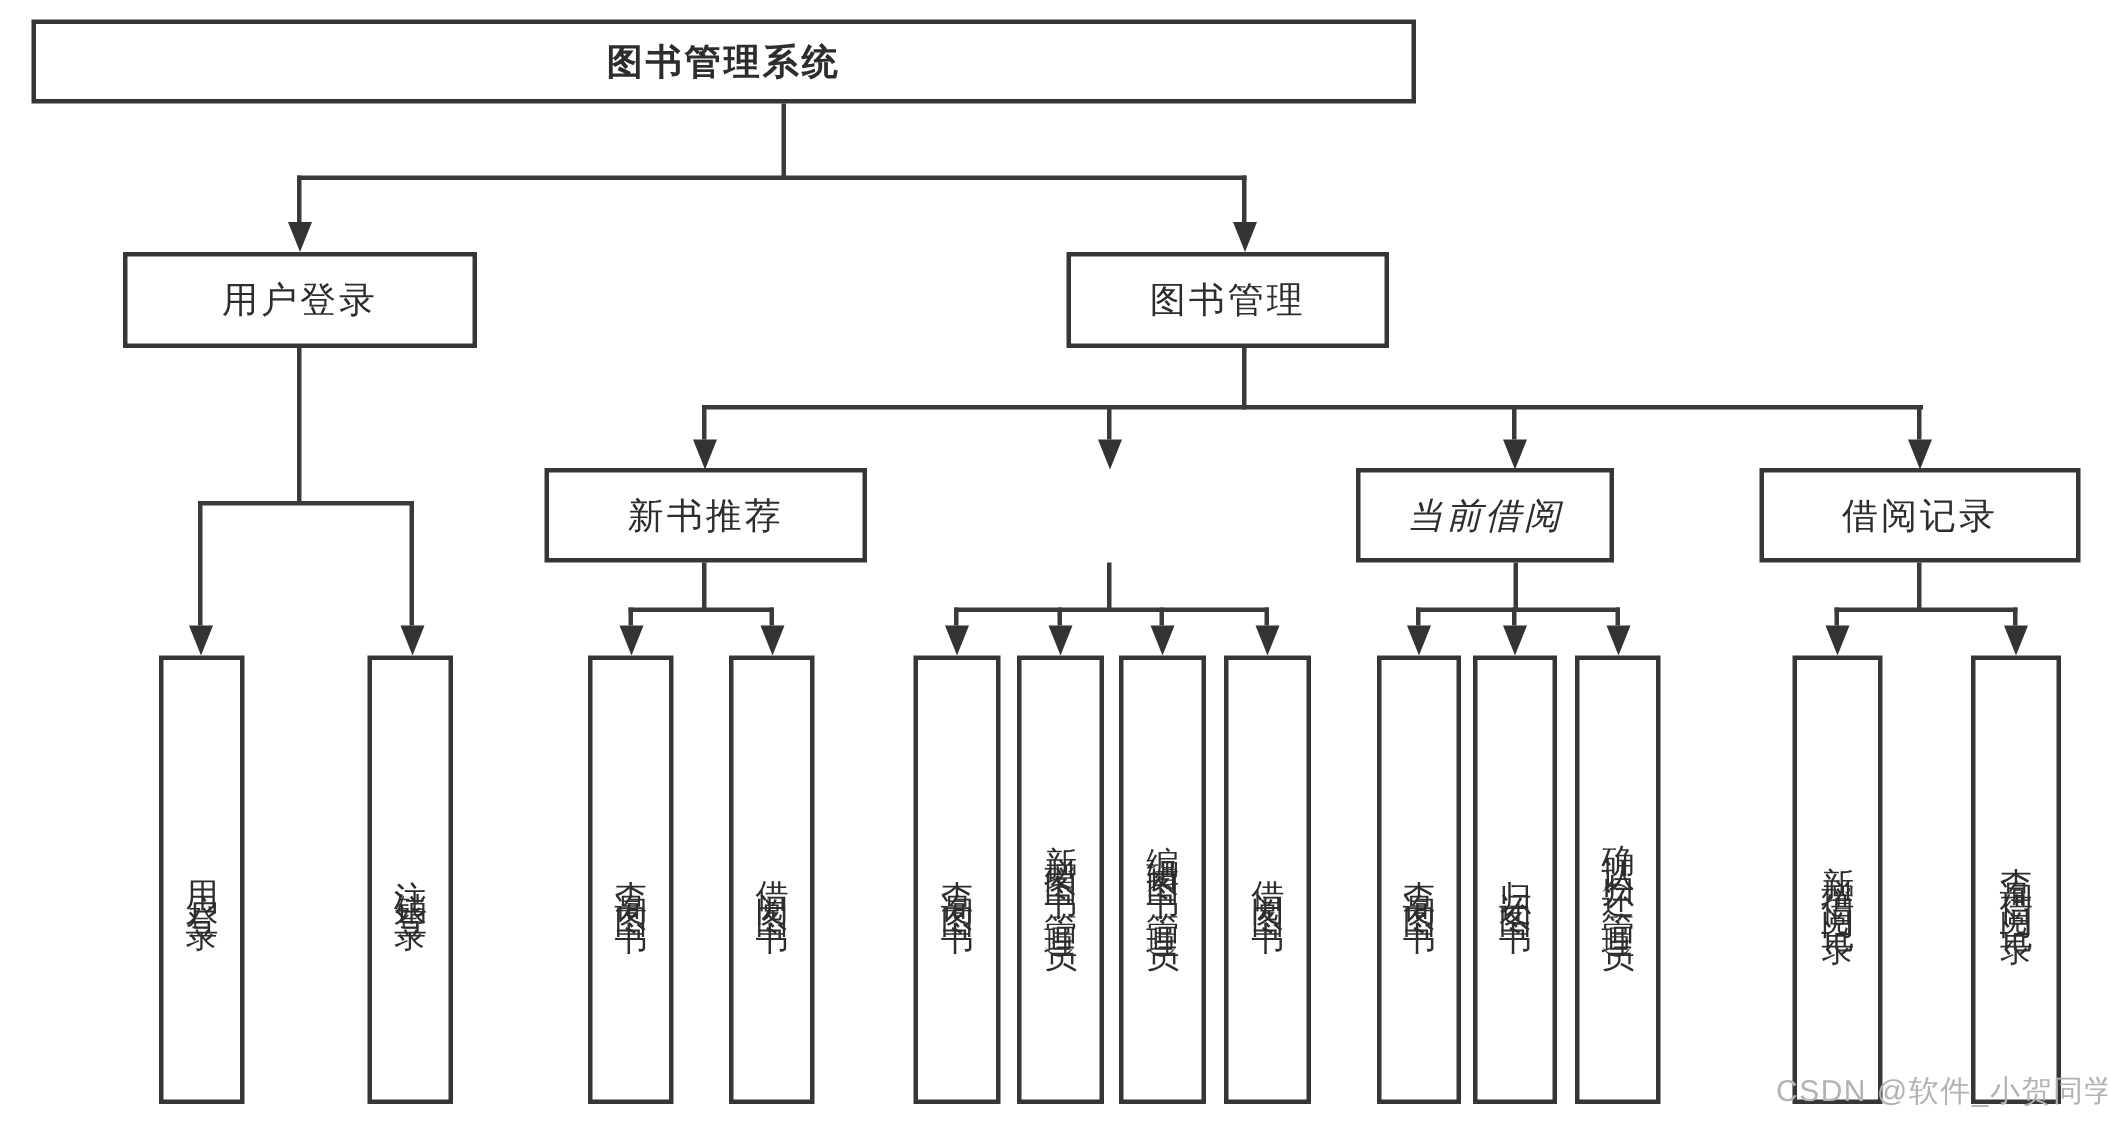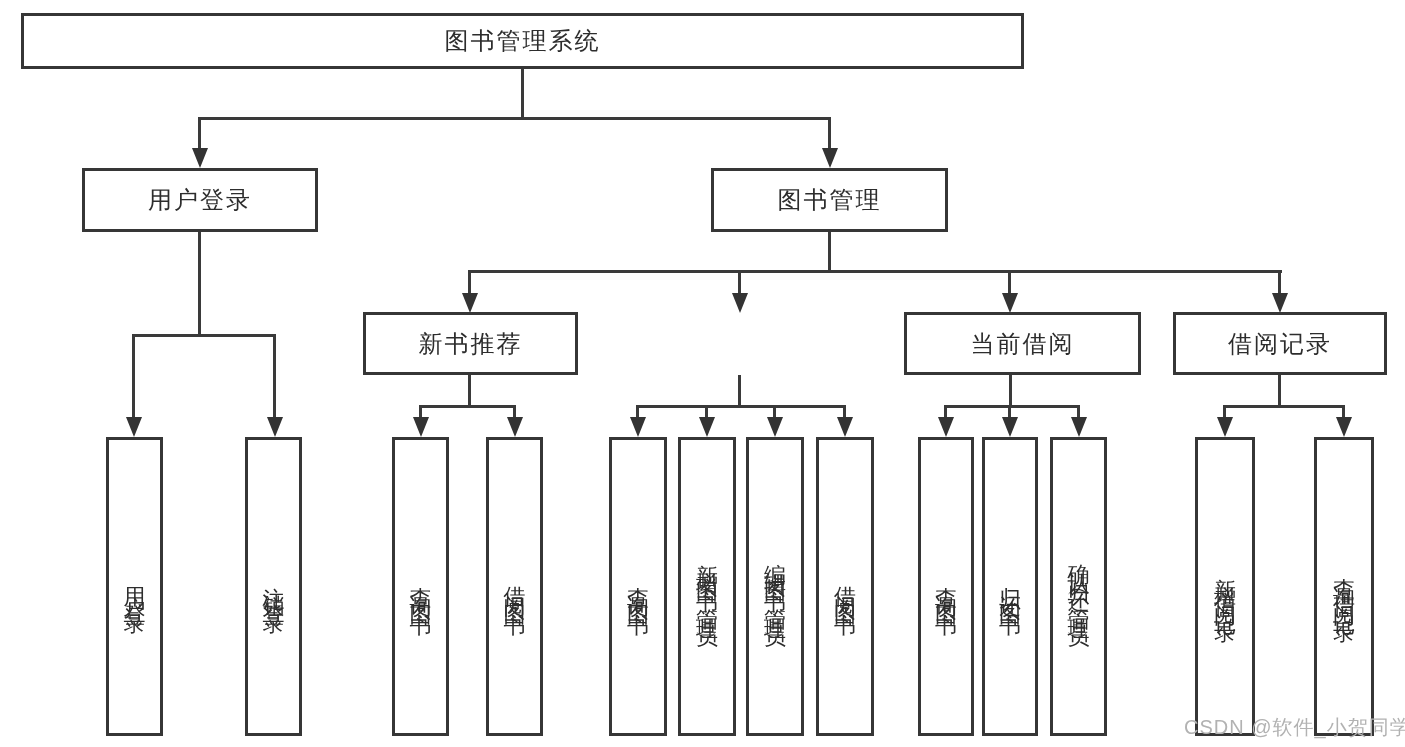"图书管理系统" div.node { font-weight: none -> bold; width: 1003px -> 923px }
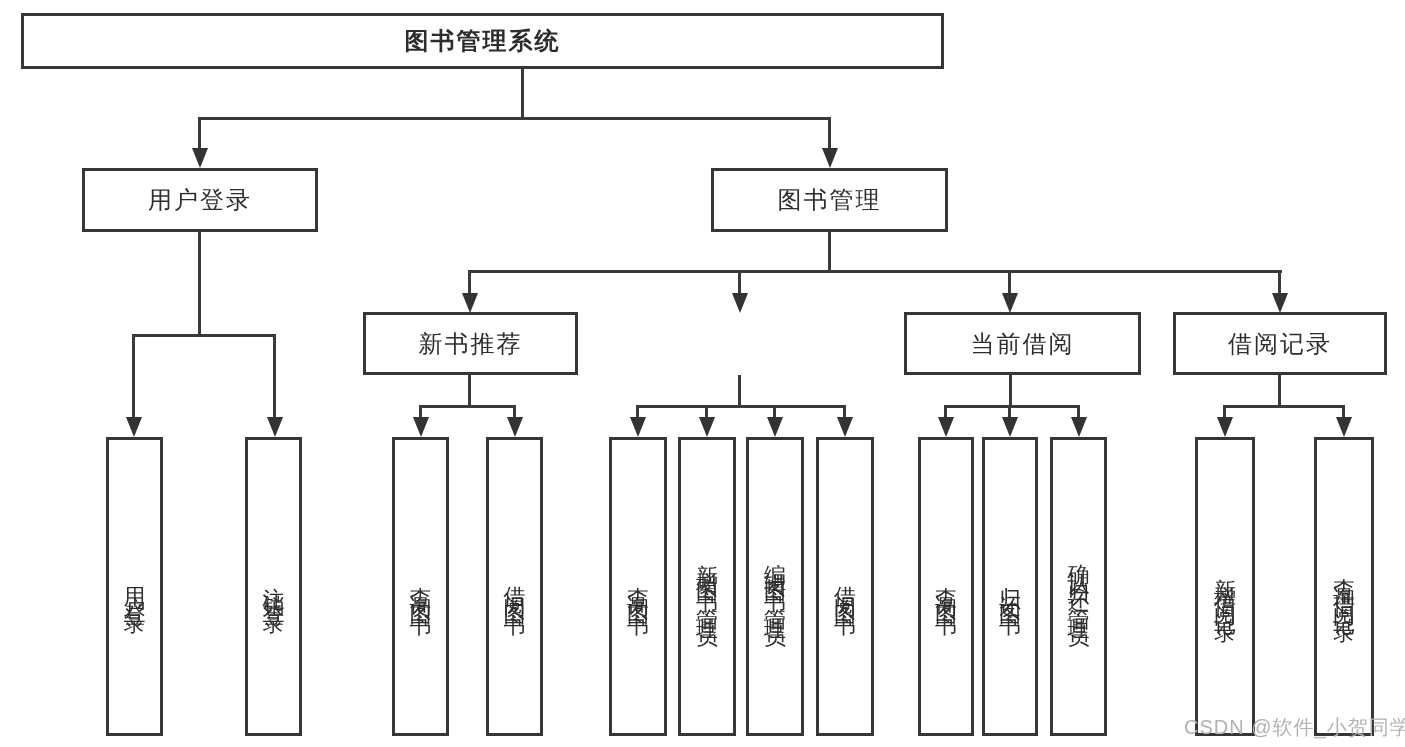"图书管理" div.node { width: 237px -> 215px }
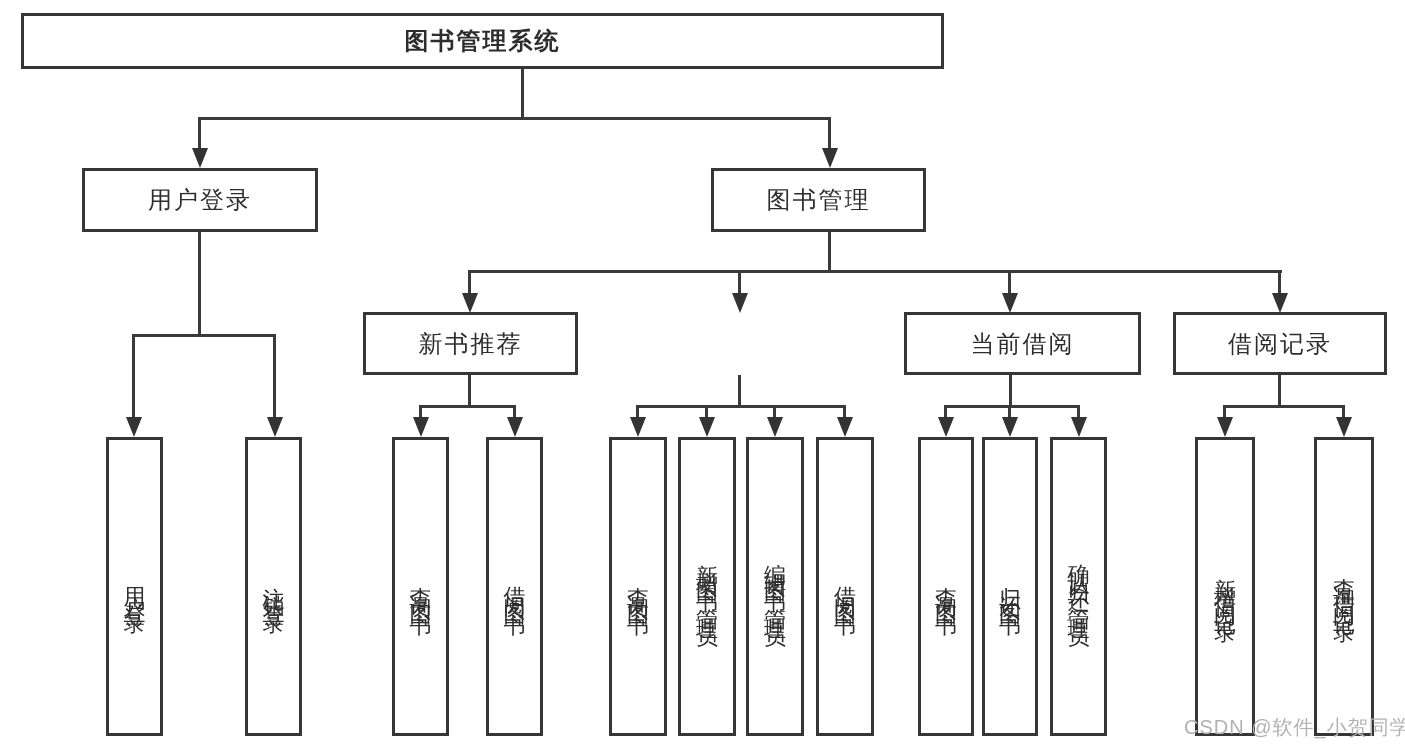"当前借阅" div.node { font-style: none -> italic; width: 237px -> 172px }
